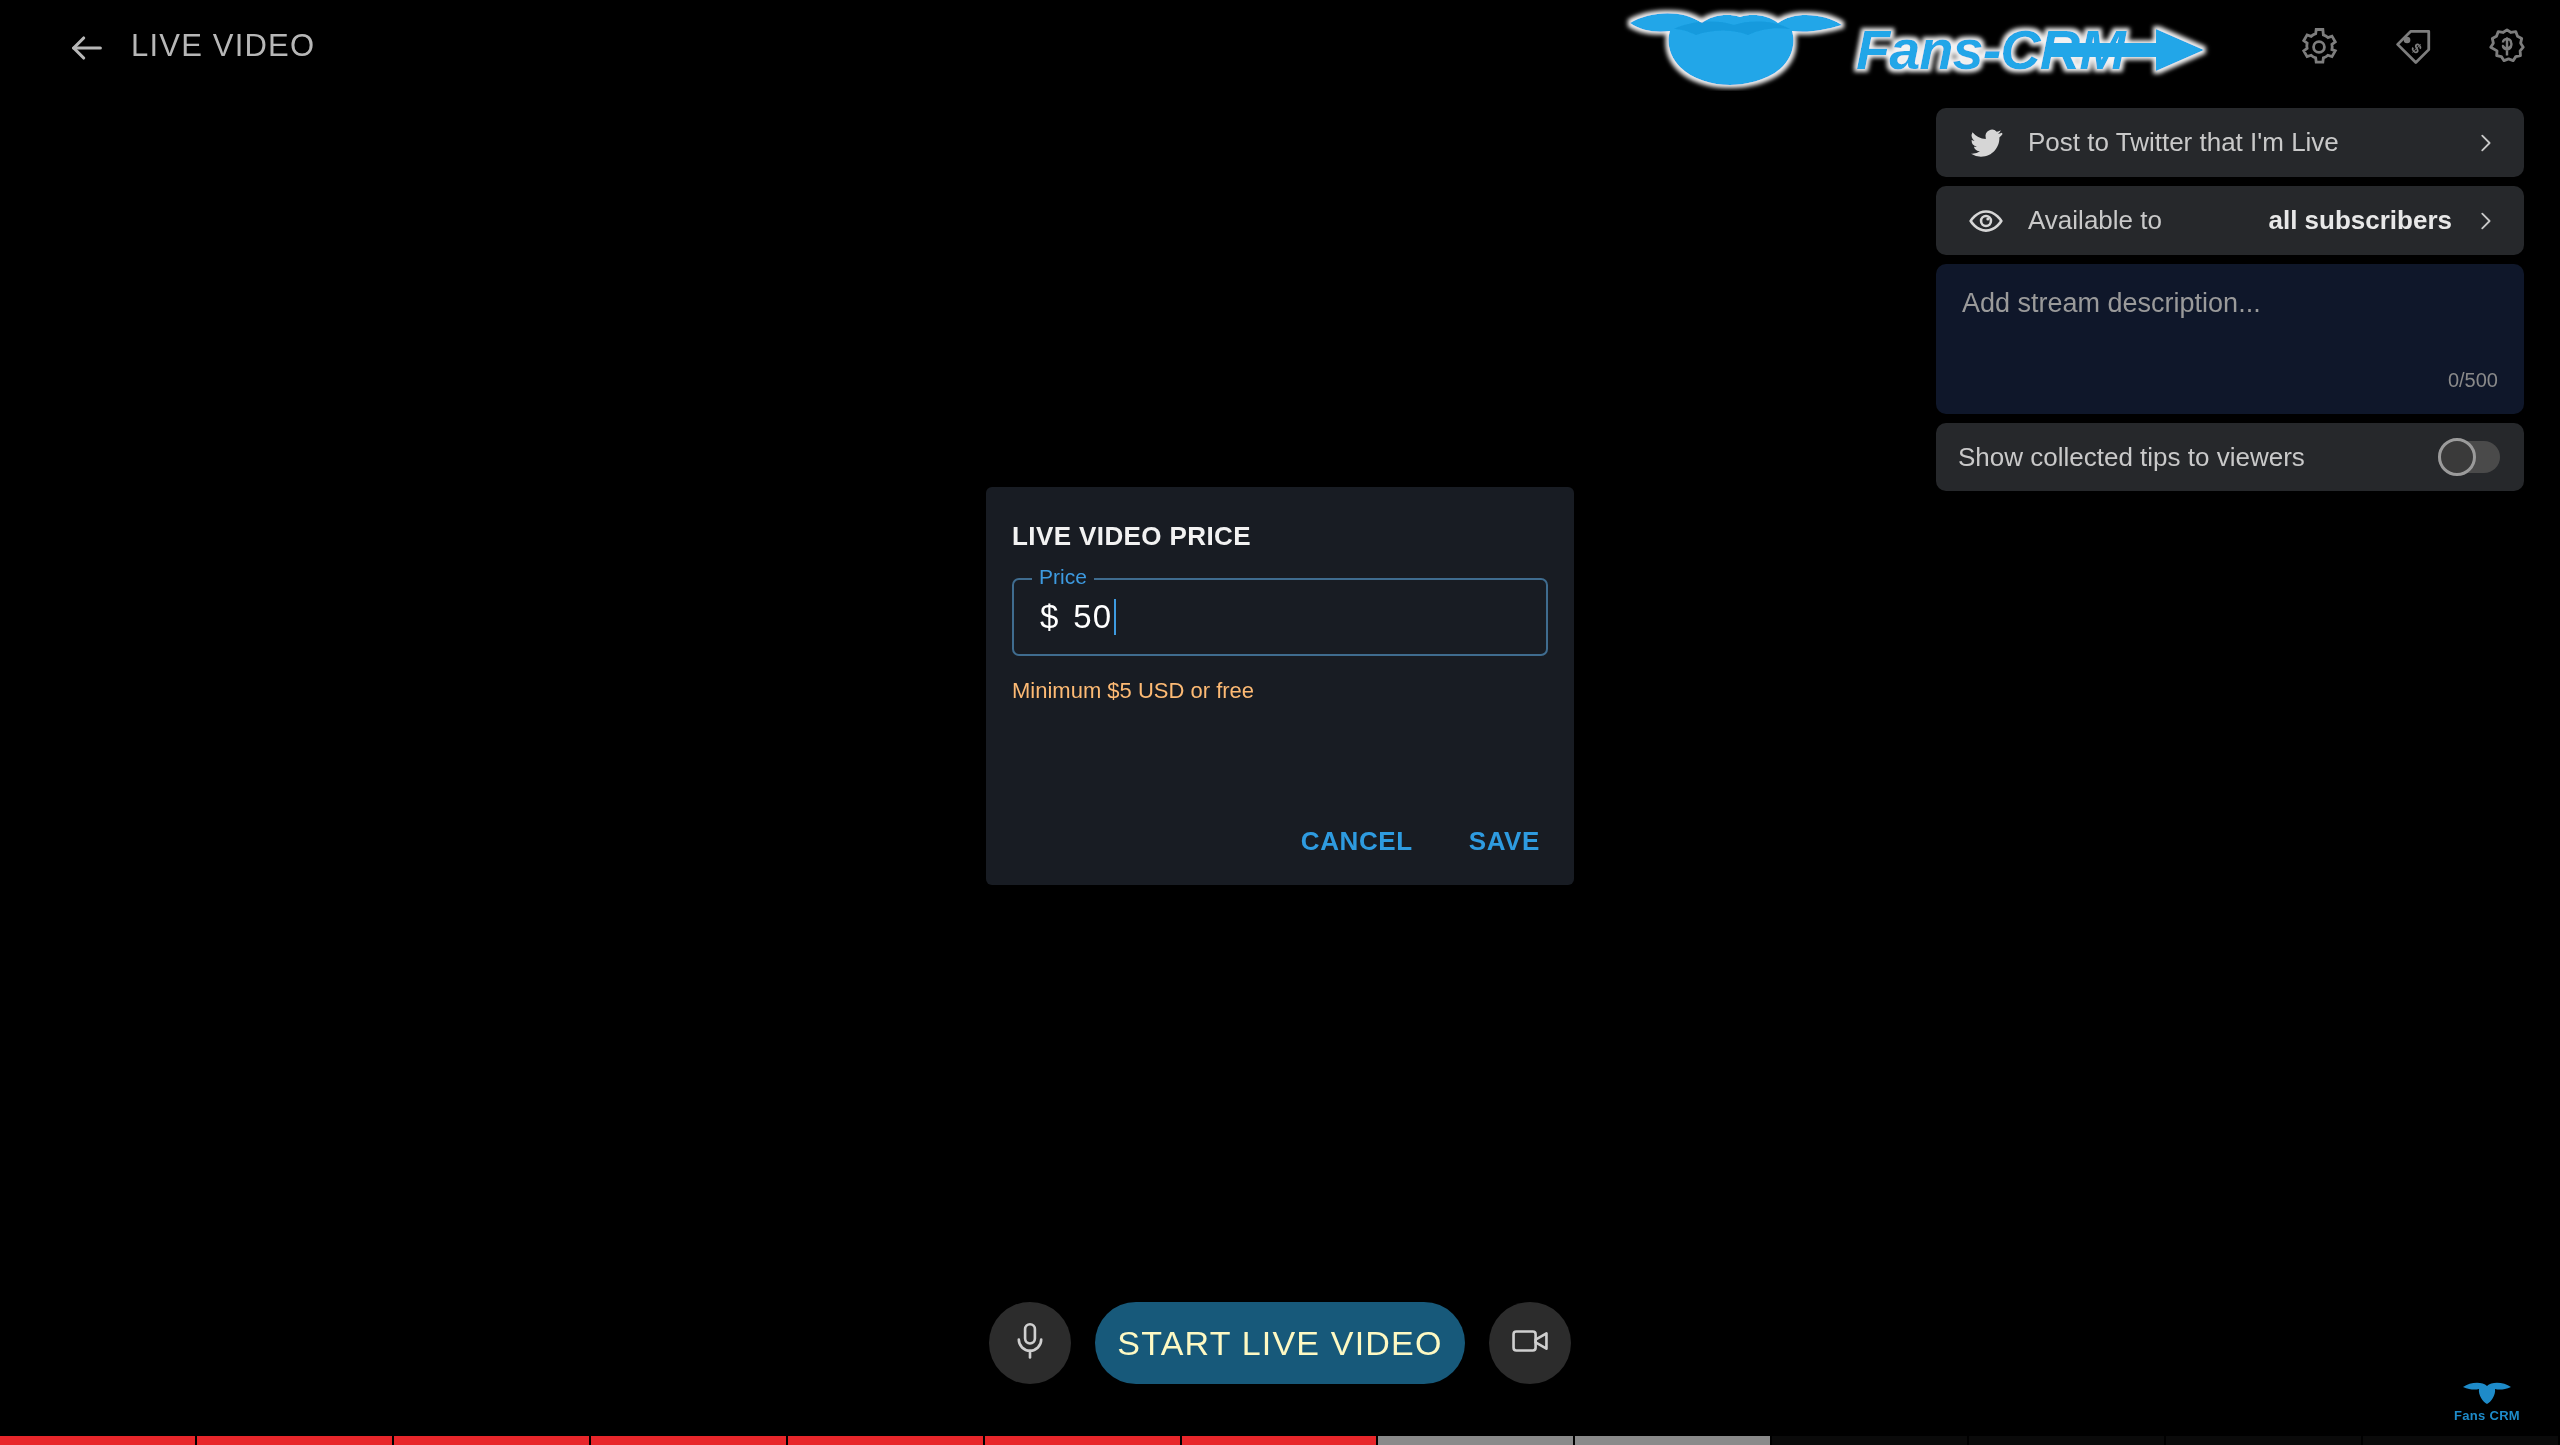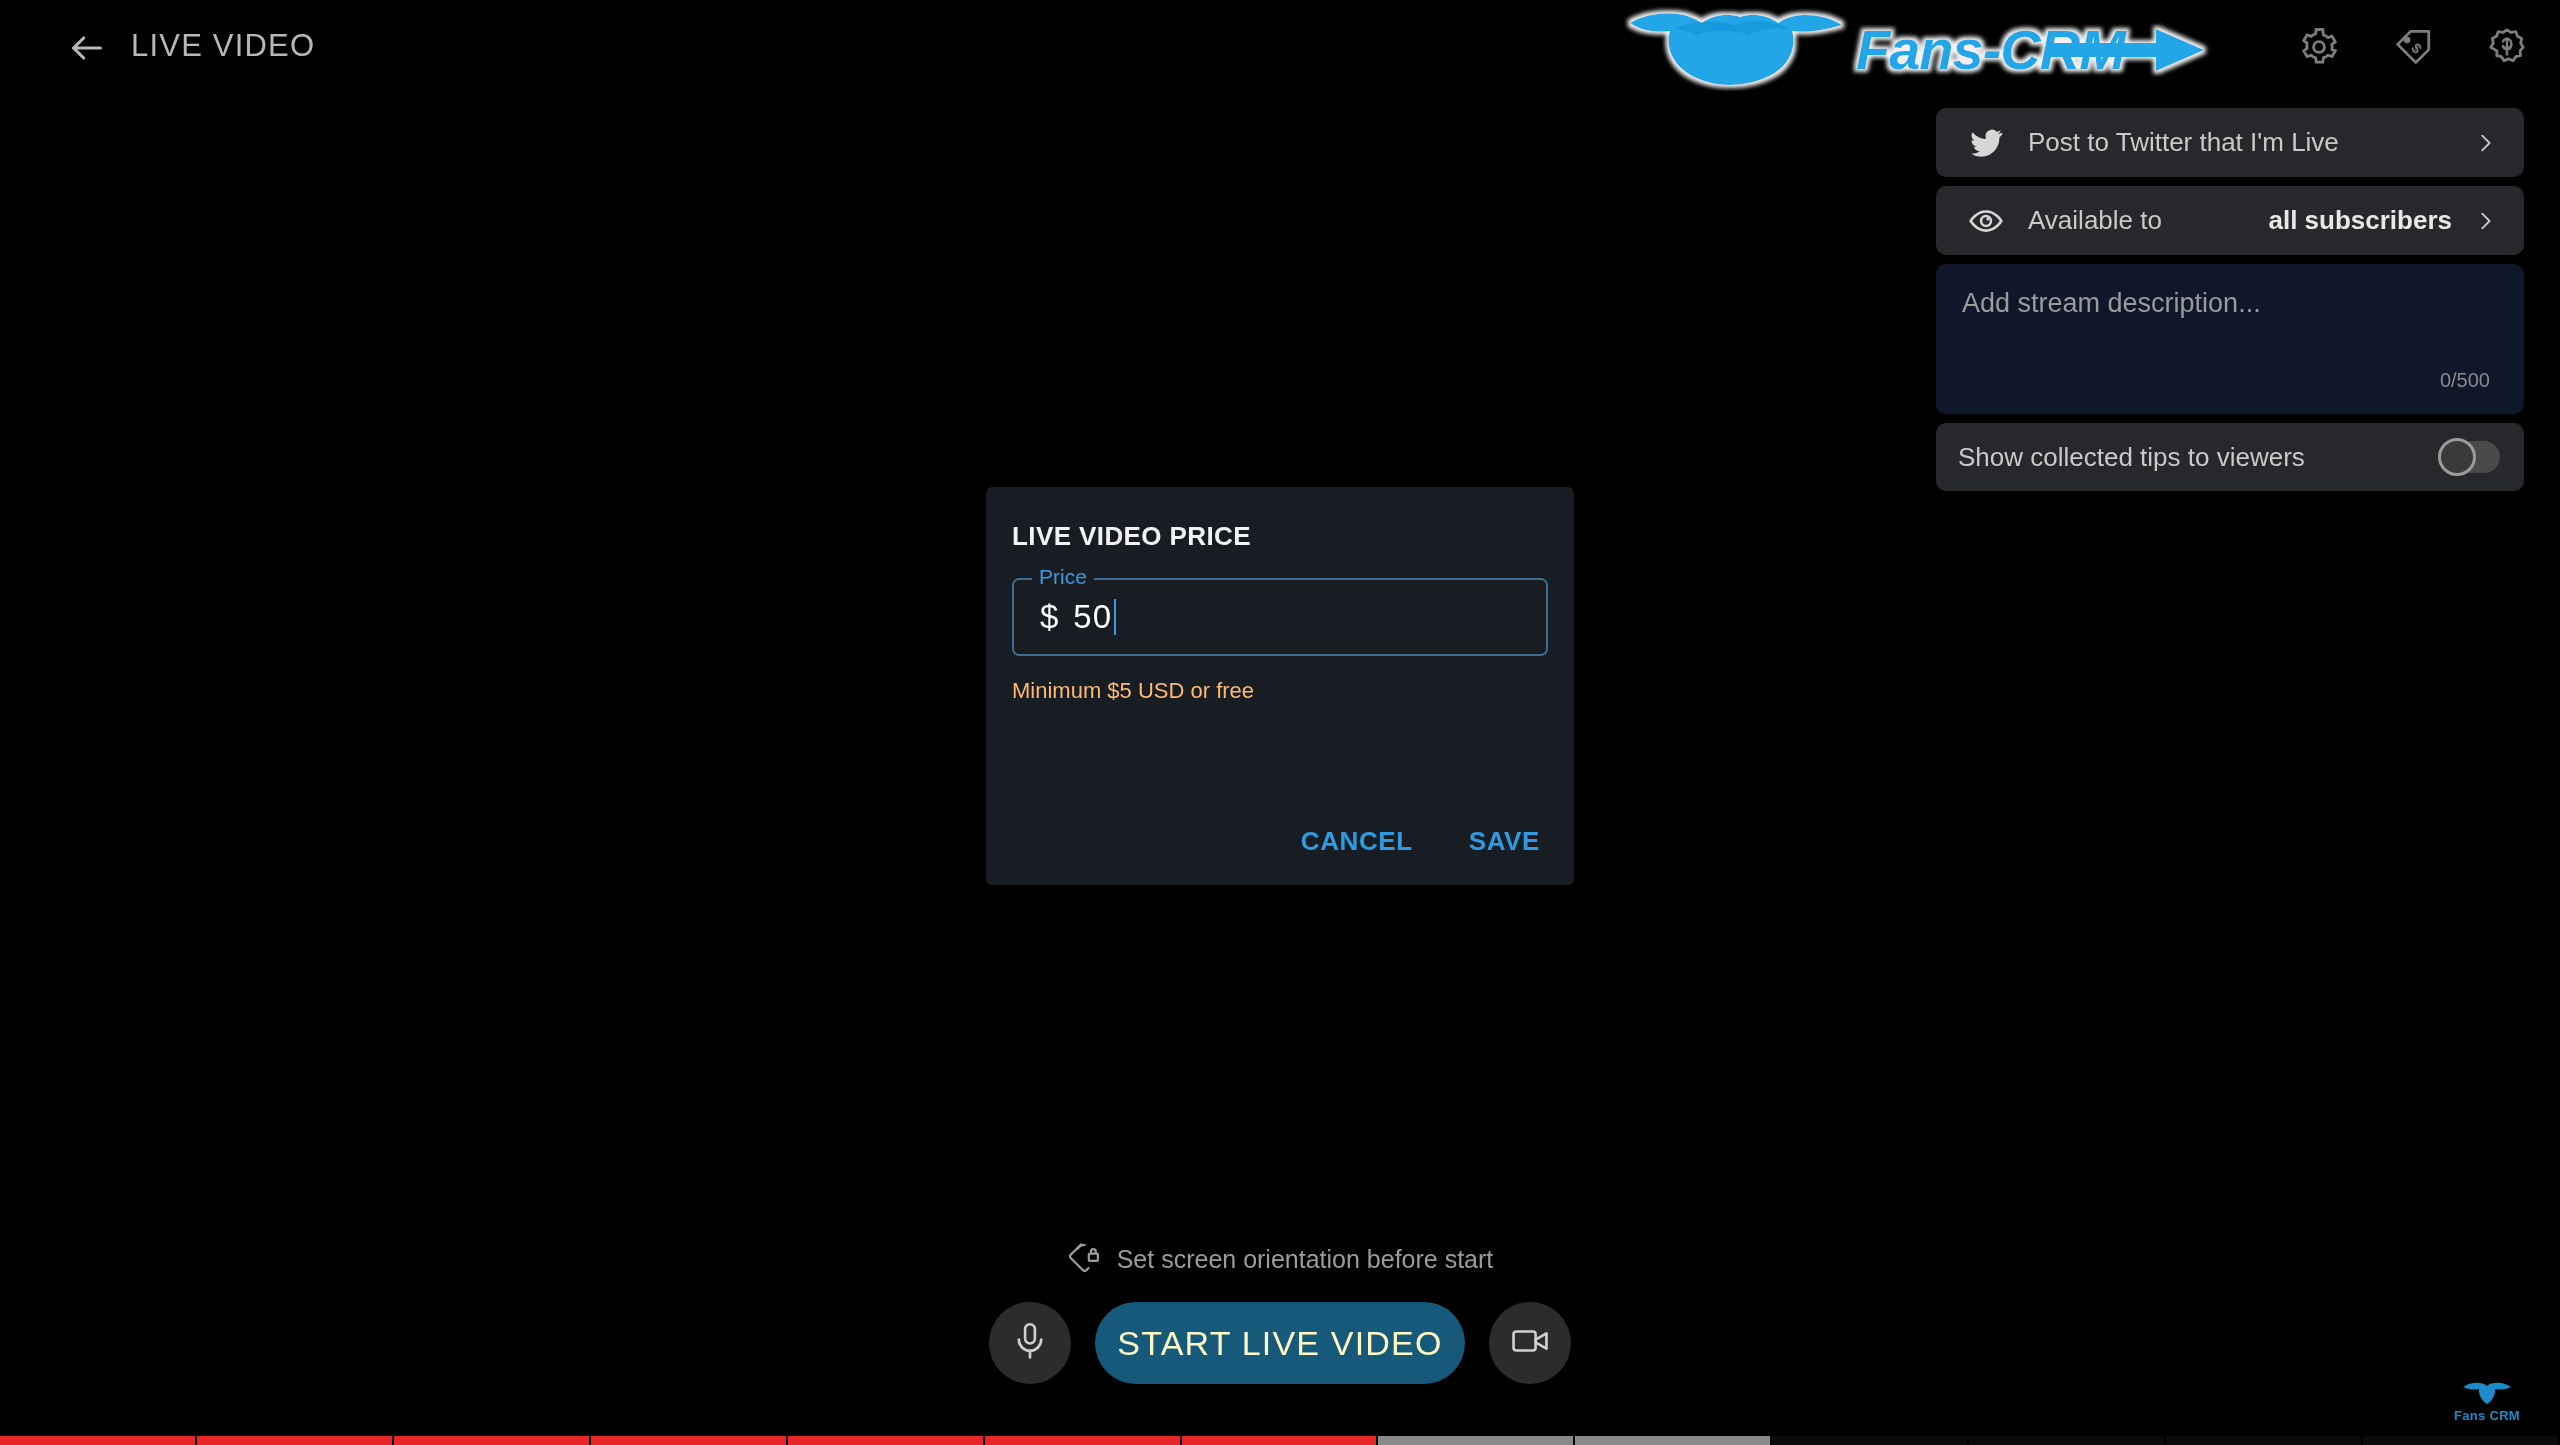"0/500" .desc-count { right: 34px -> 26px }
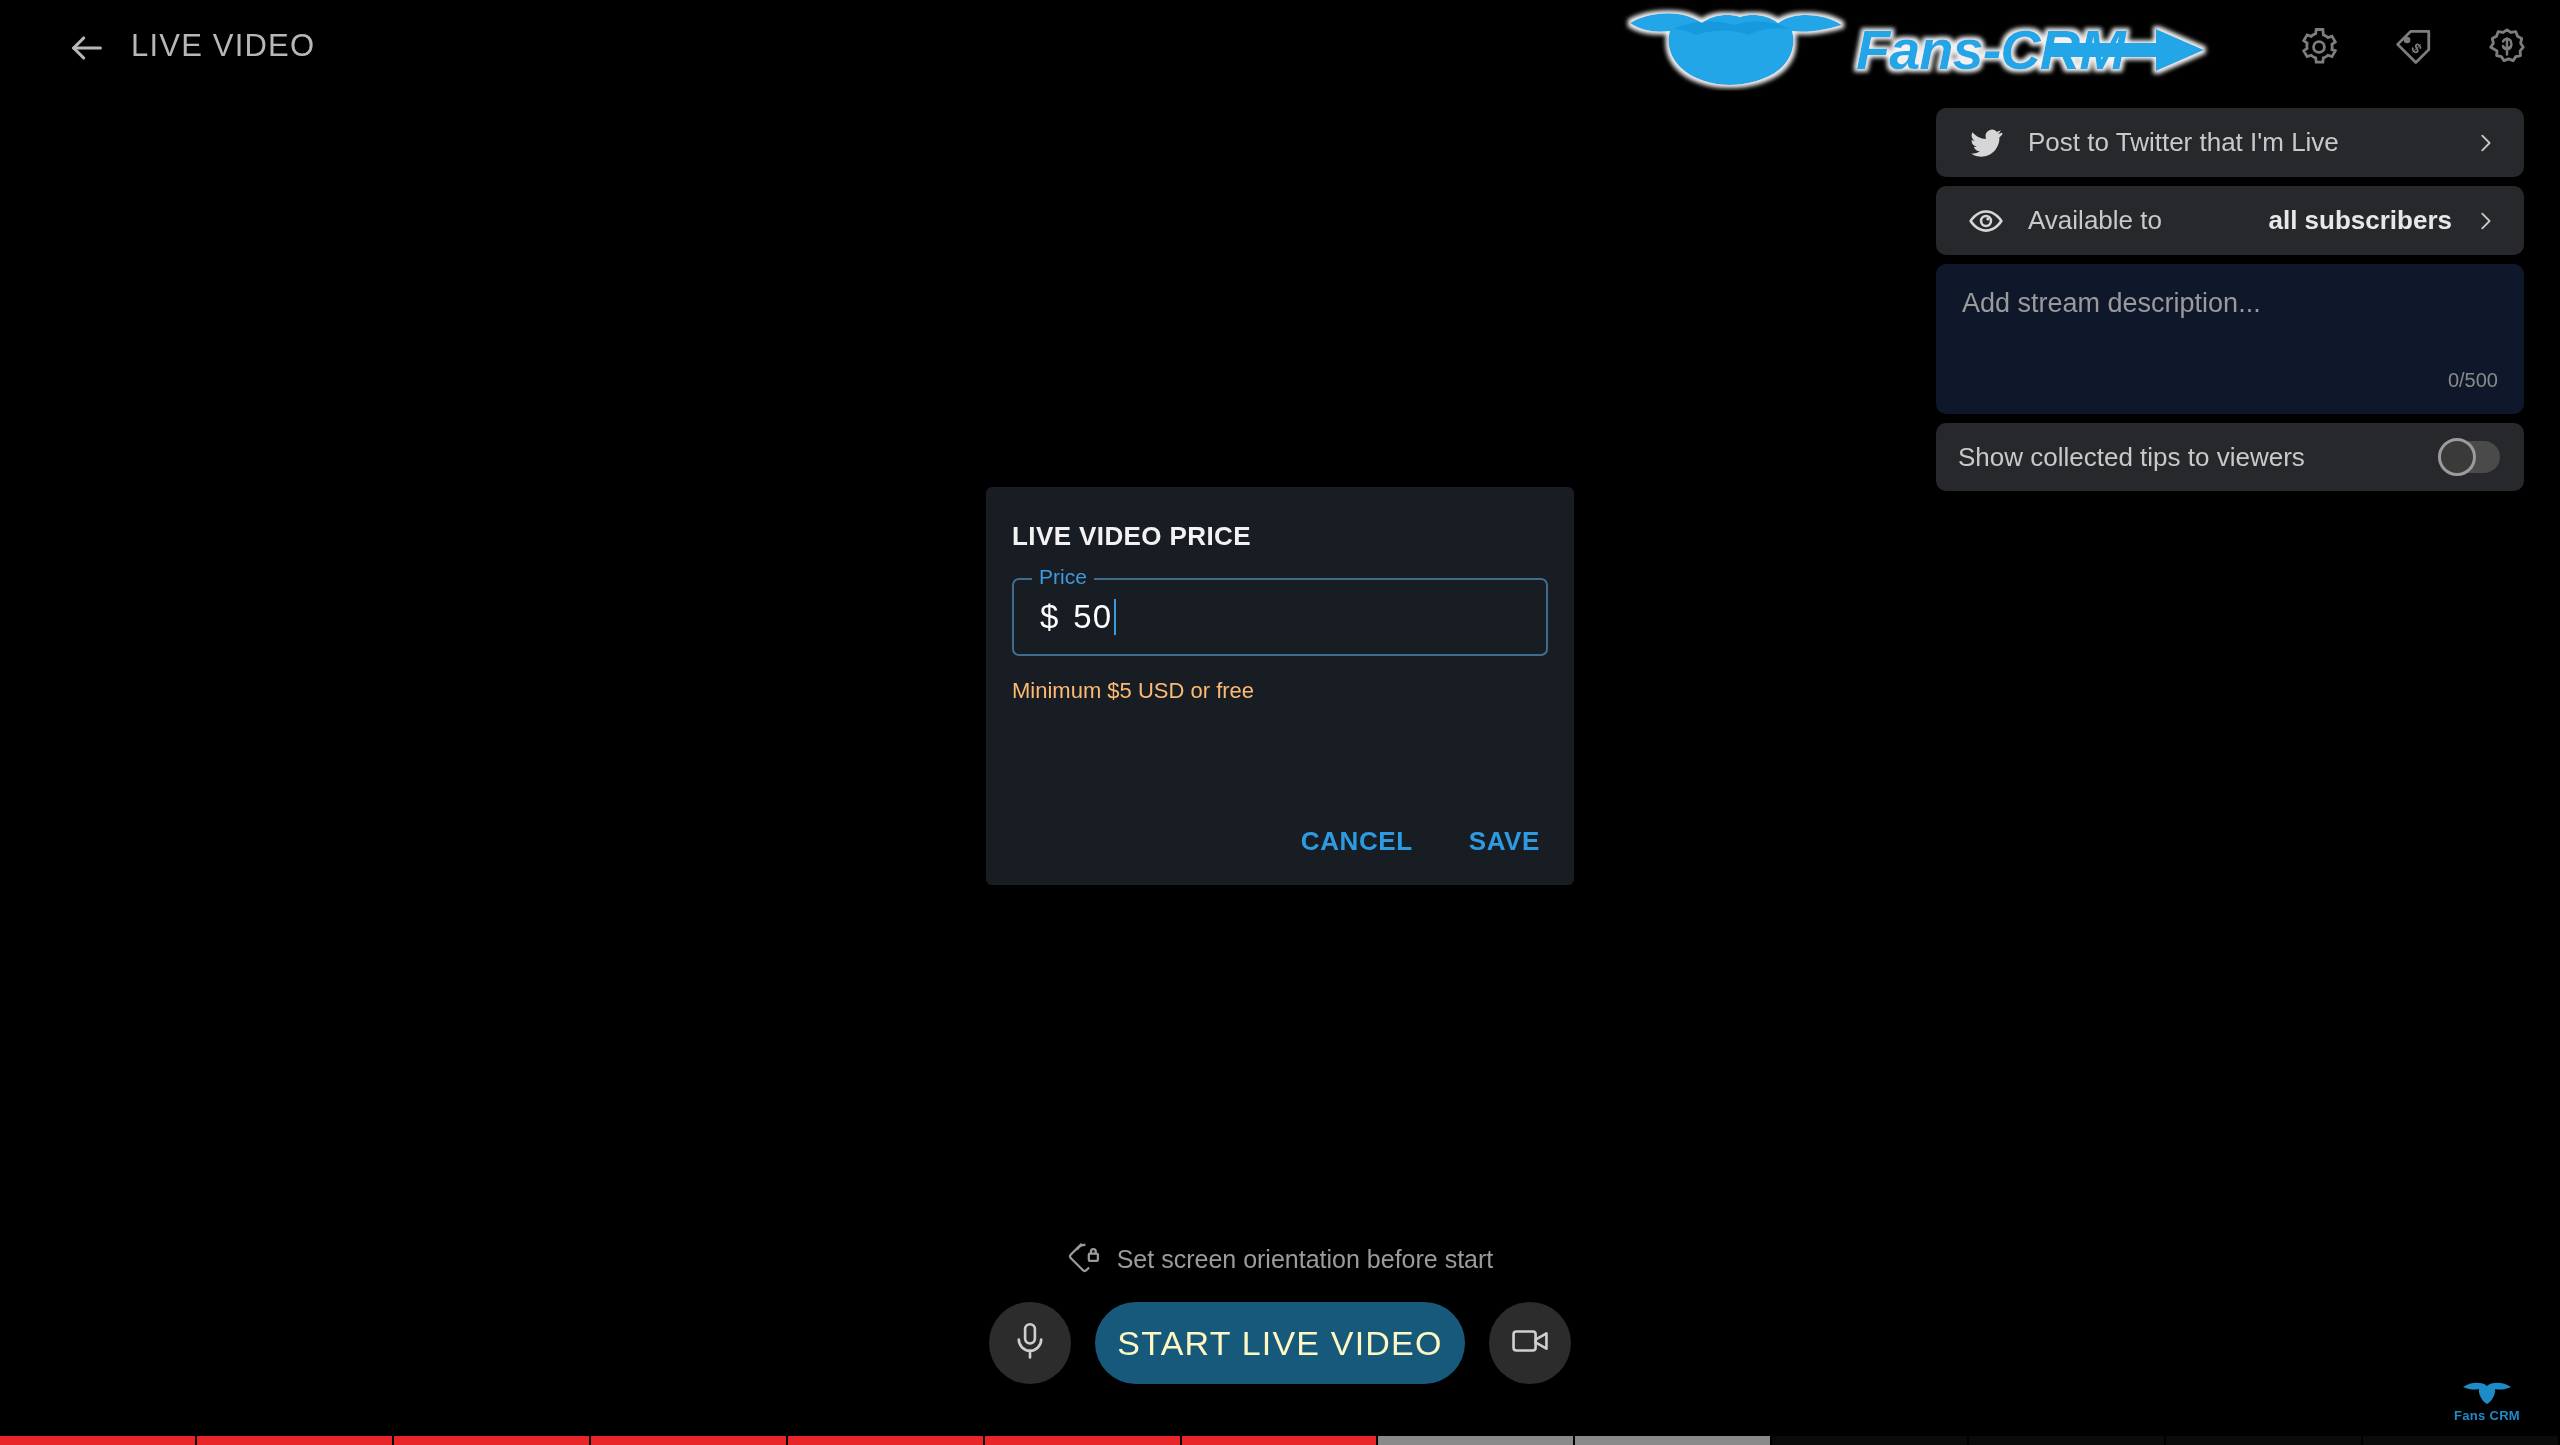"Set screen orientation before start" div.orientation { html: <div> <span> <svg> <path></path> <path></path> <rect></rect> <path></path> </svg> </span> <span>Set screen orientation before start</span> </div> -> none }
